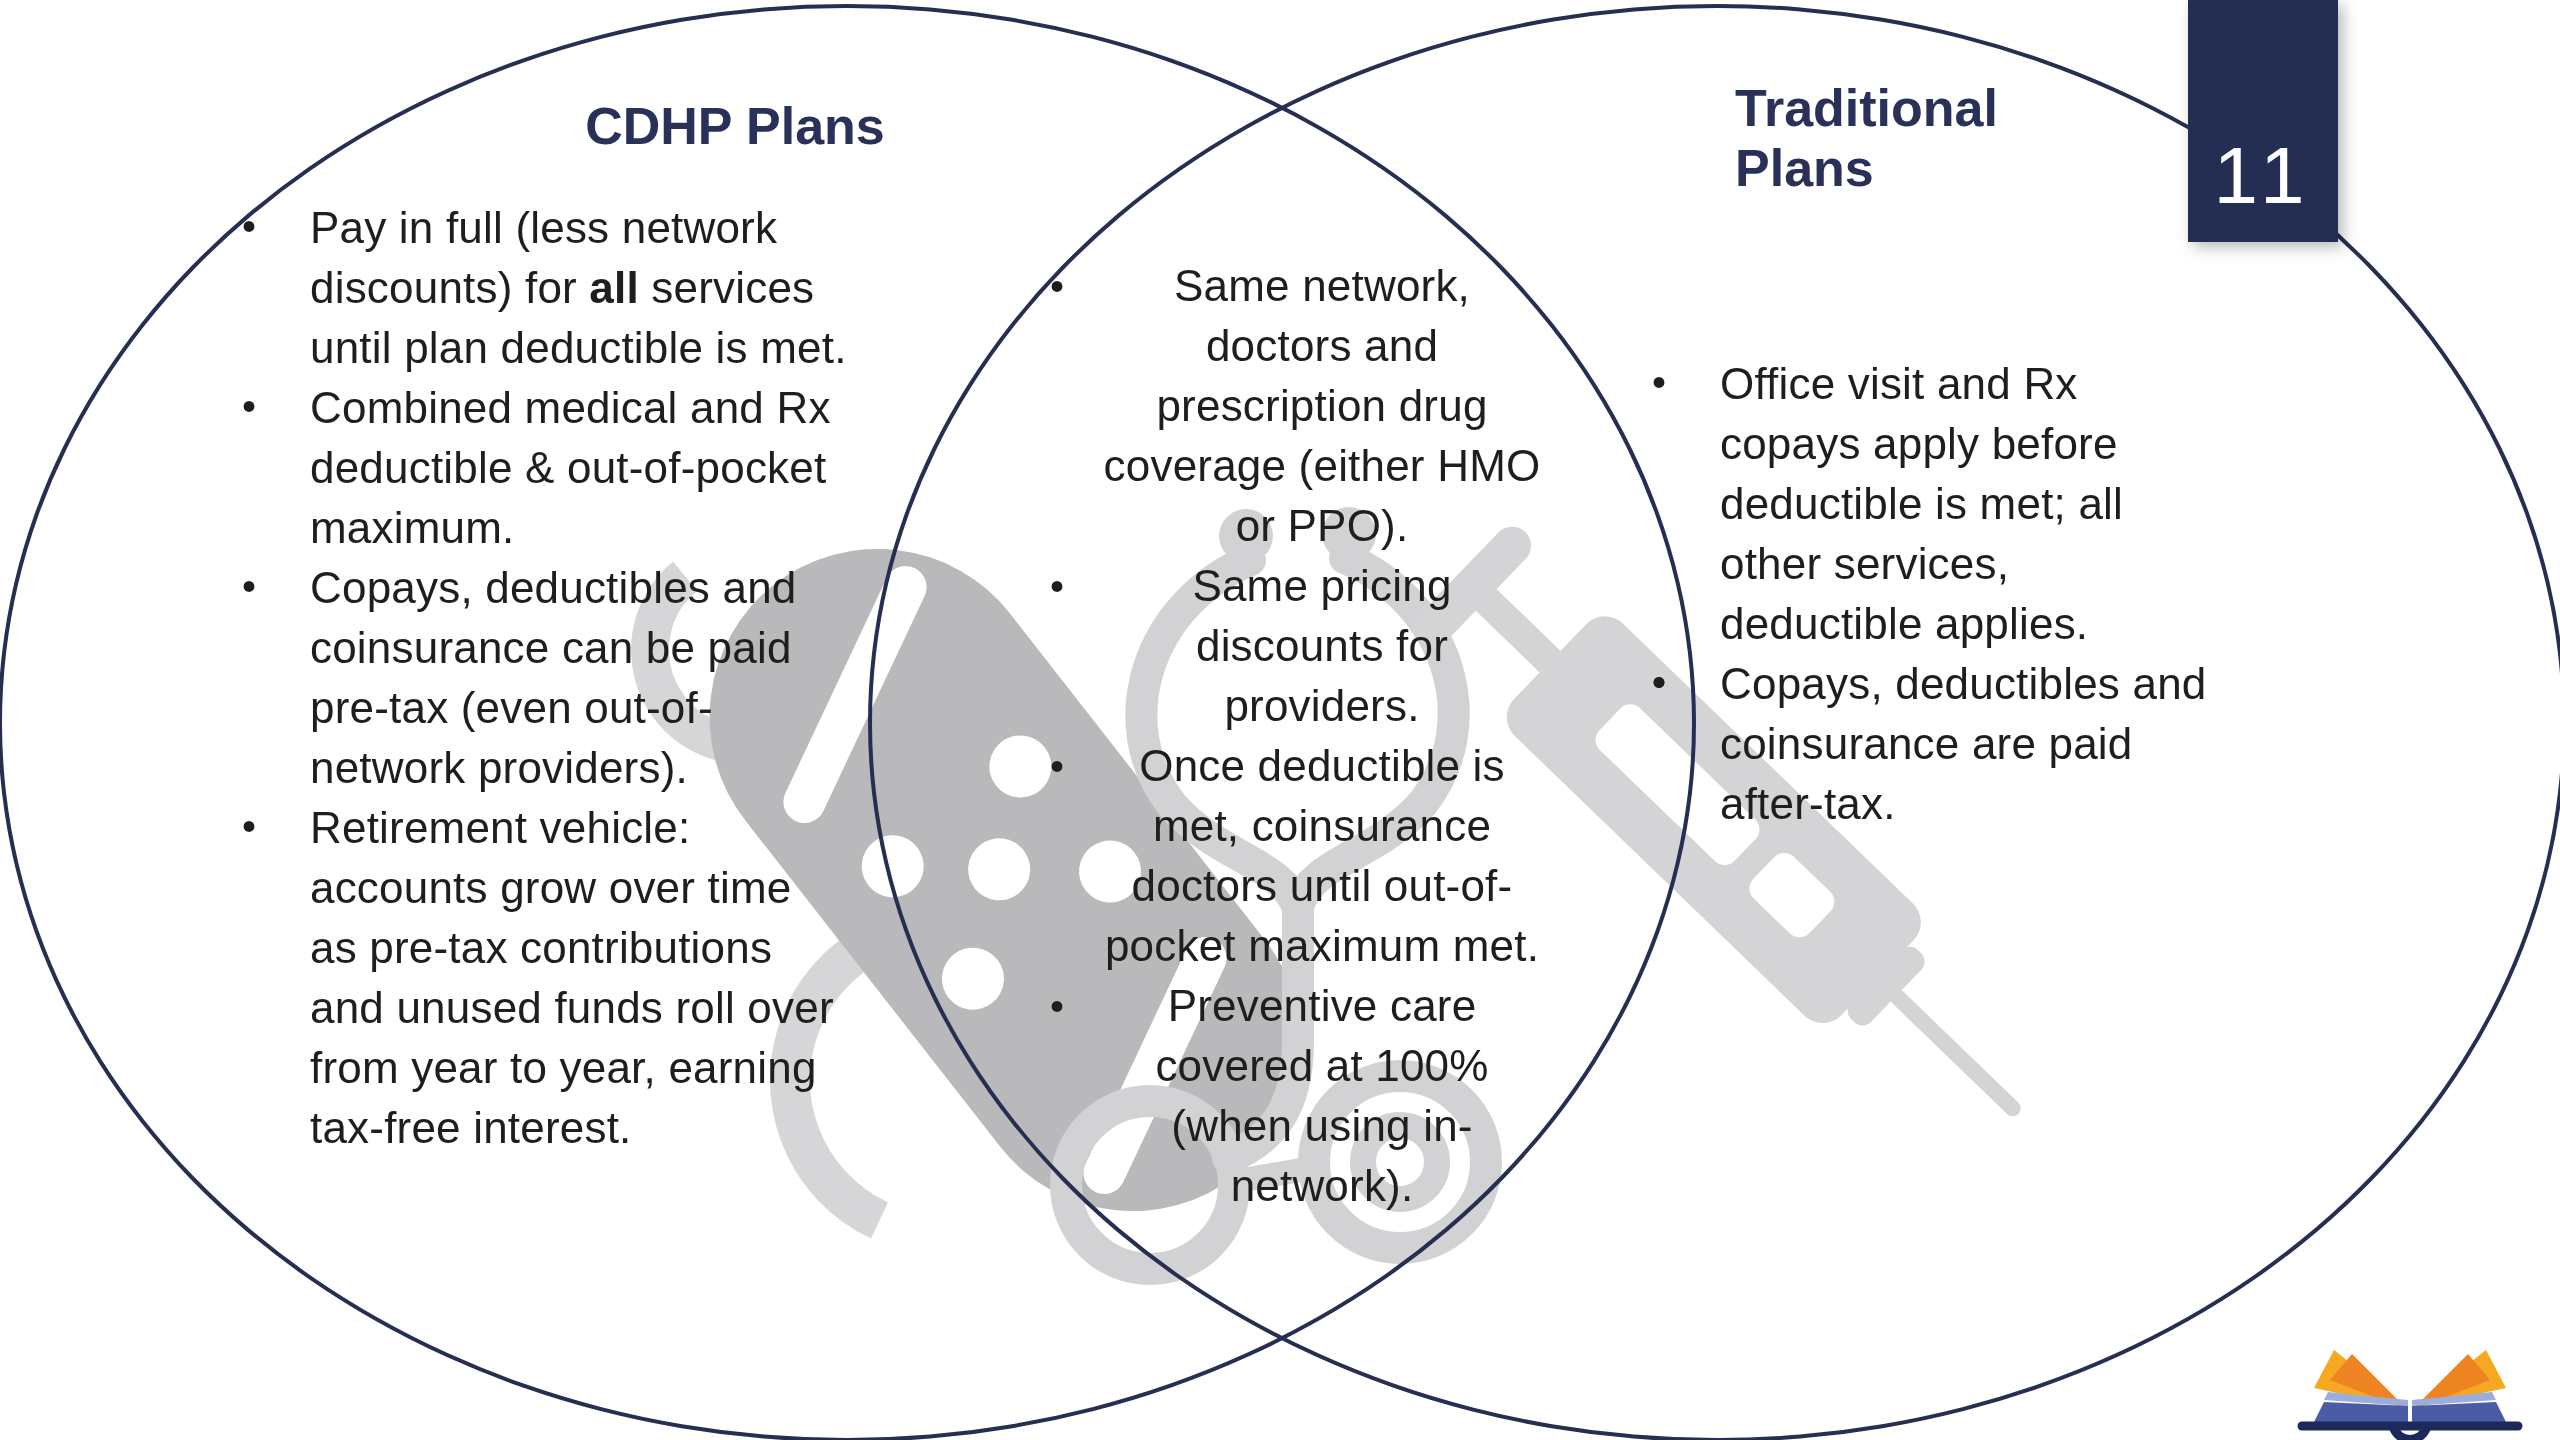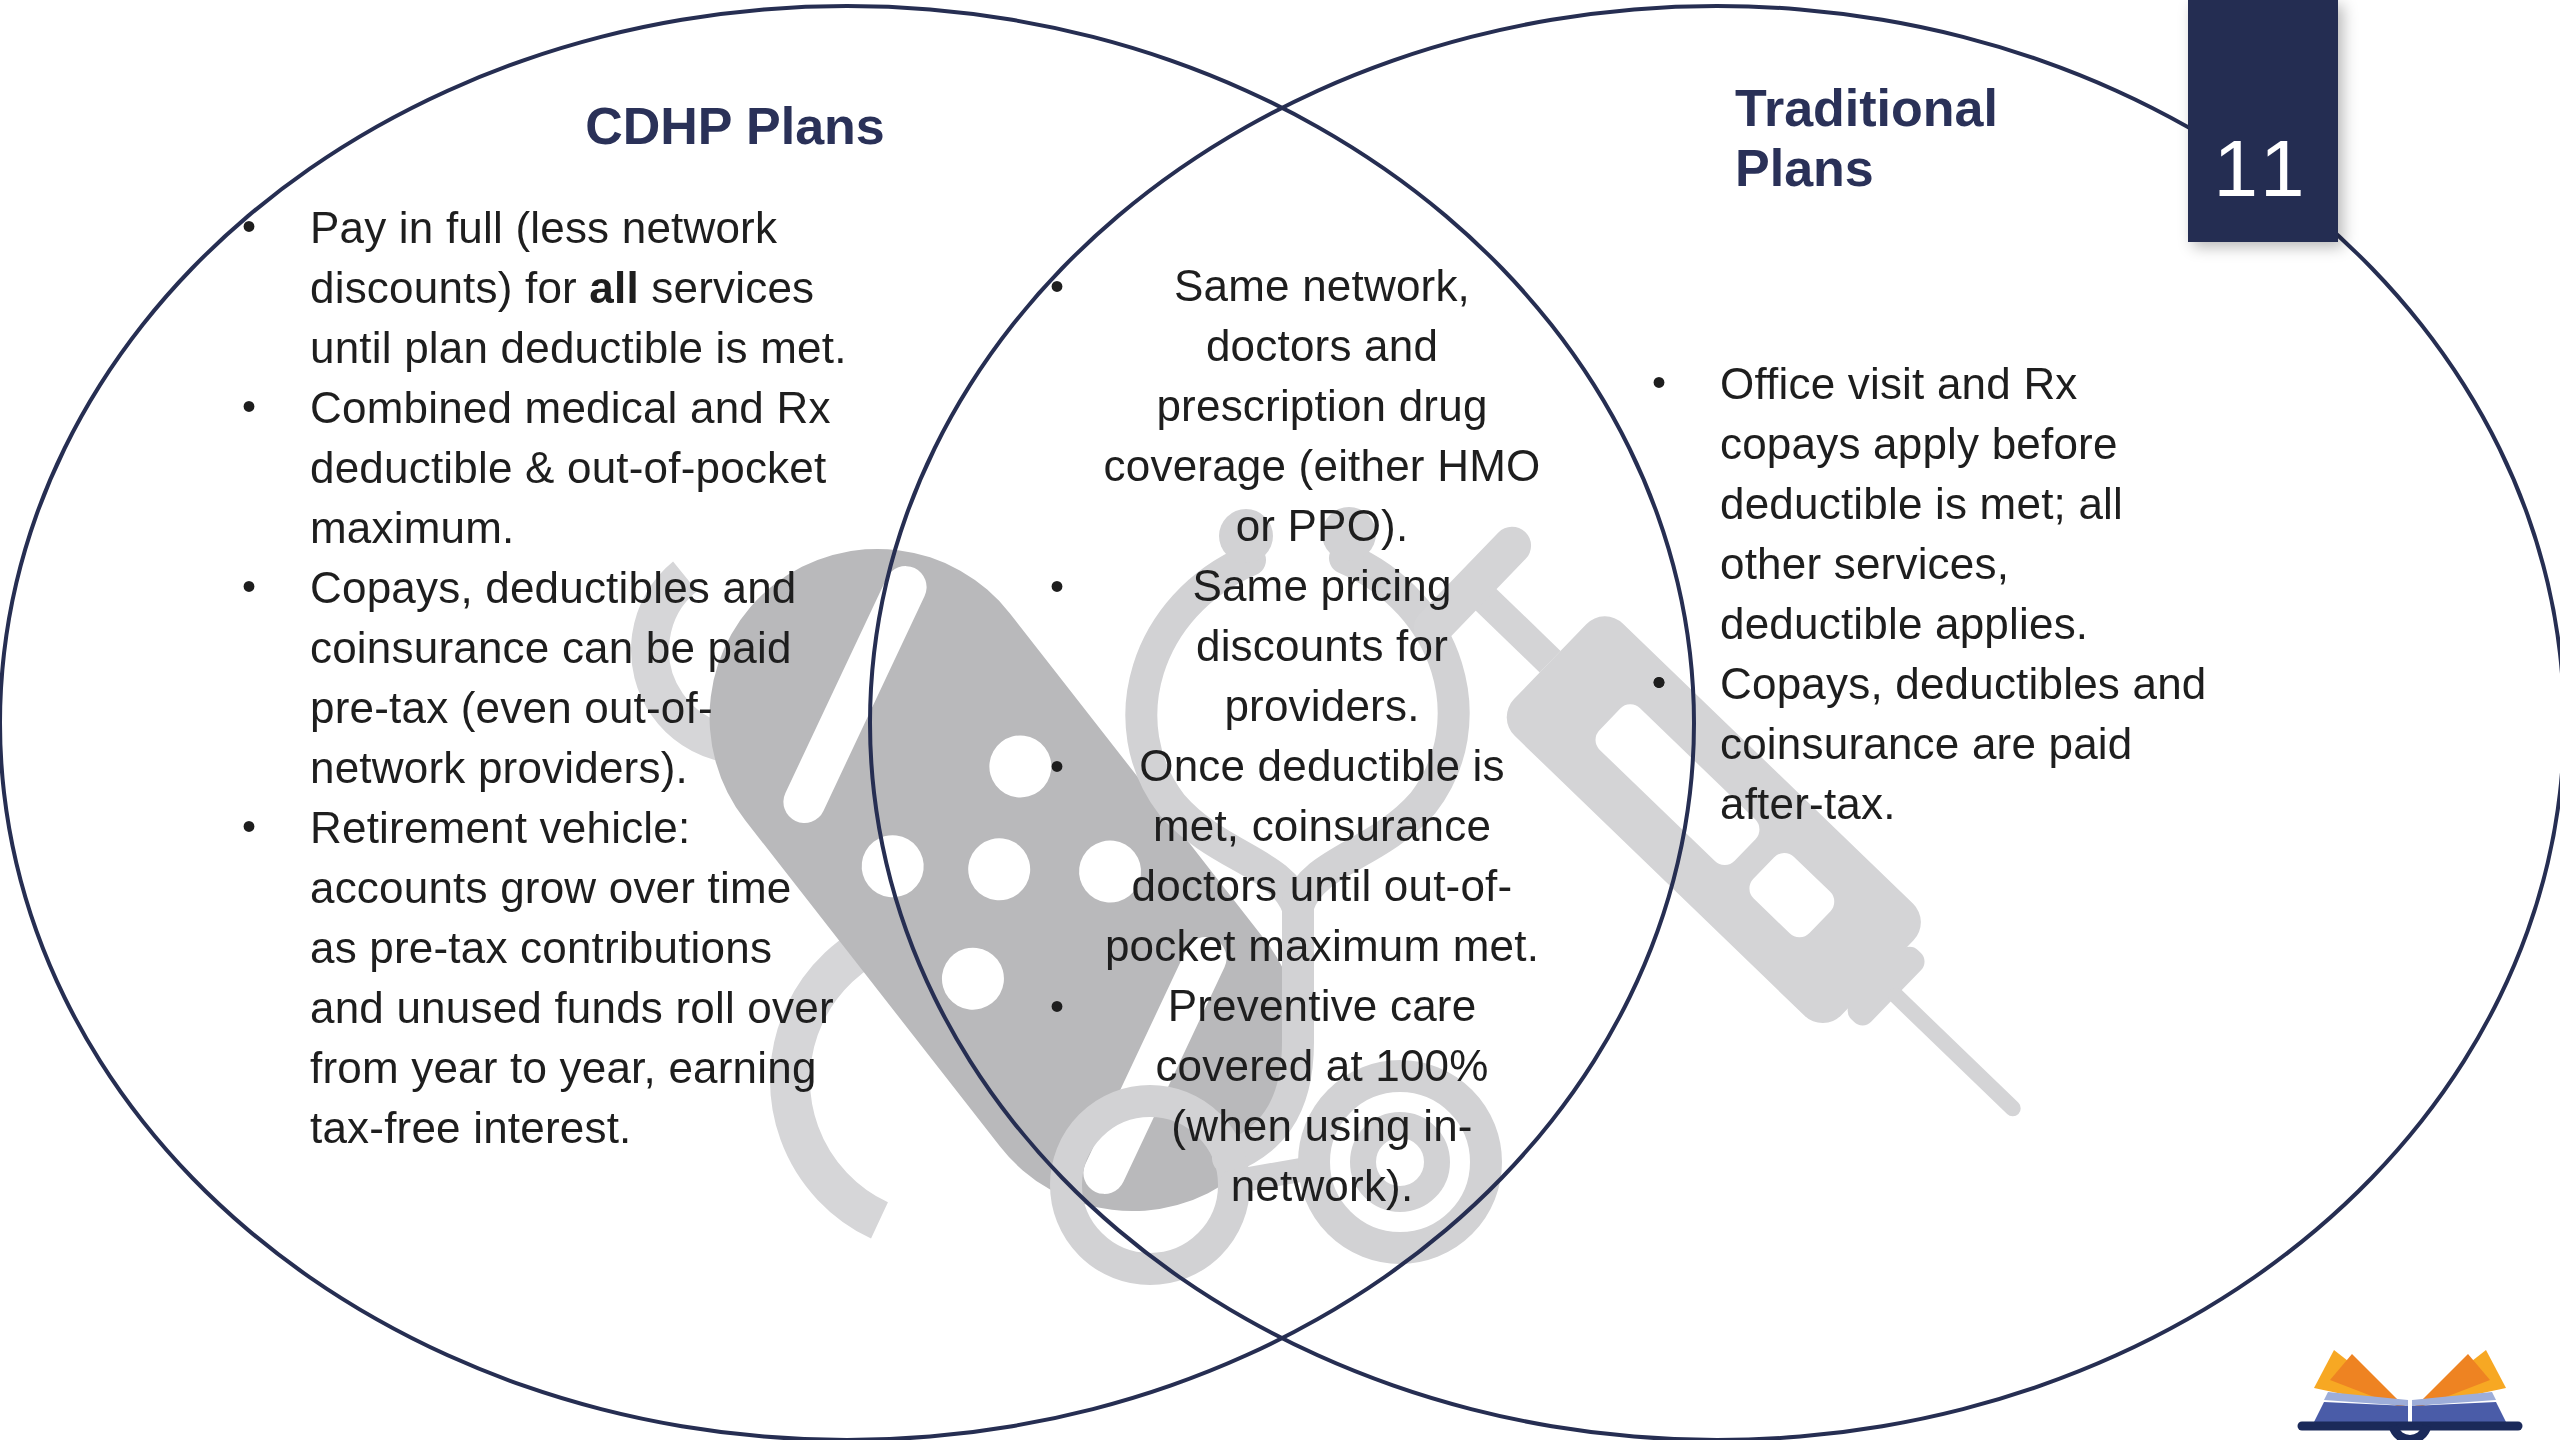"11" .tab .num { padding-bottom: 33px -> 26px }
